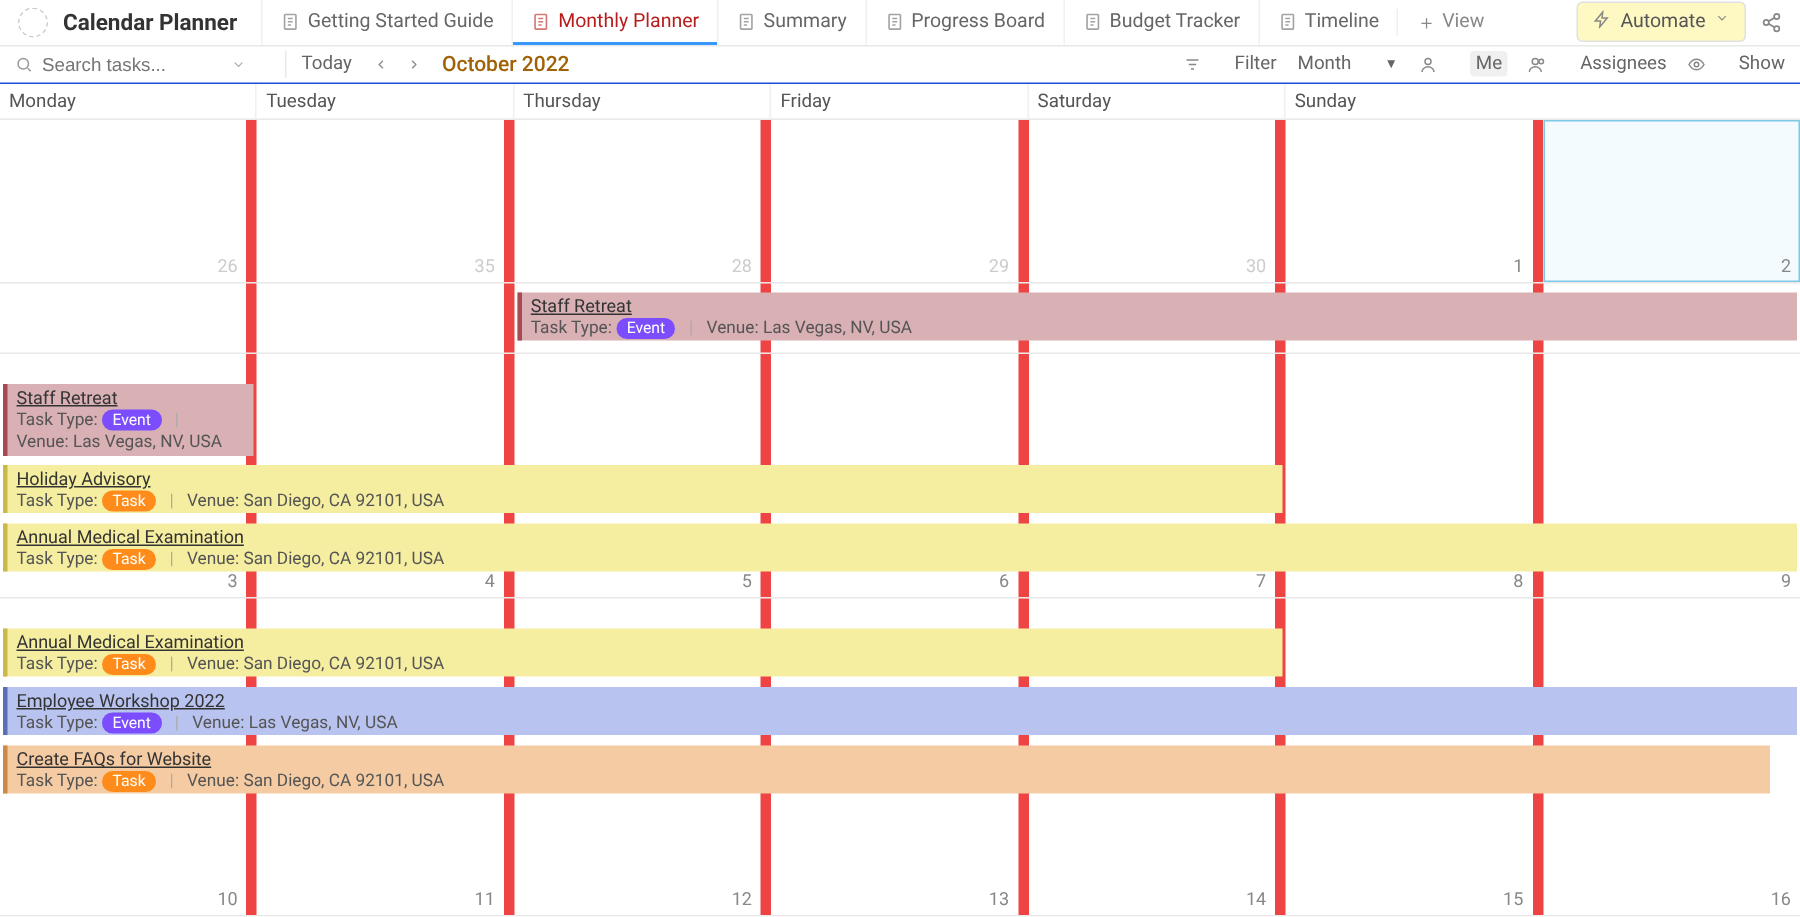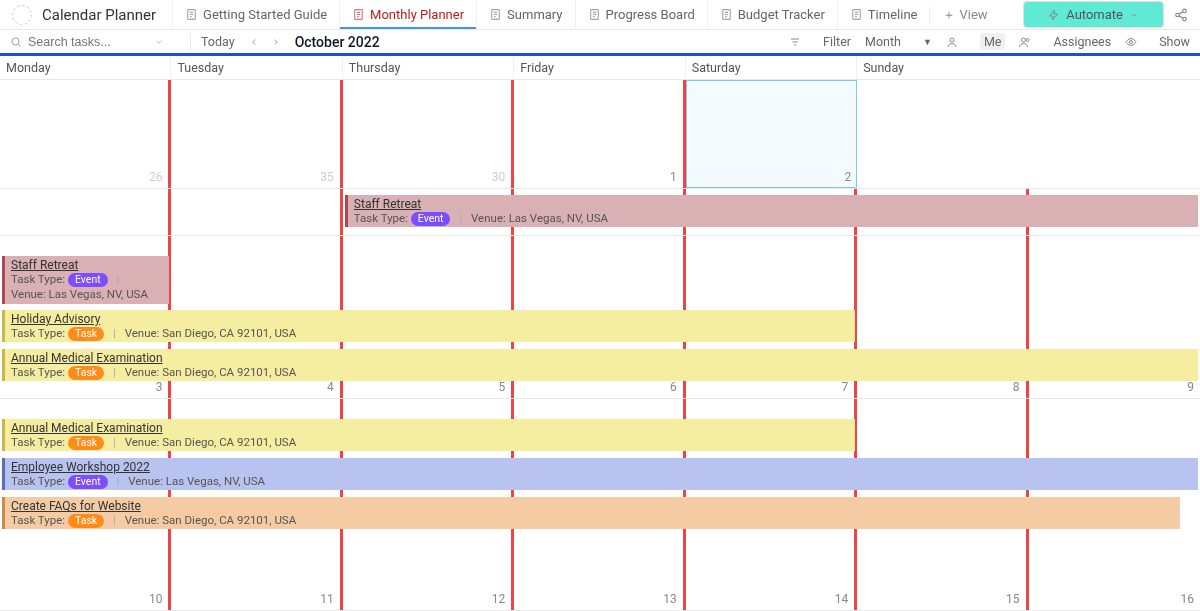"Calendar Planner" .page-title { font-weight: 400 -> 700 }
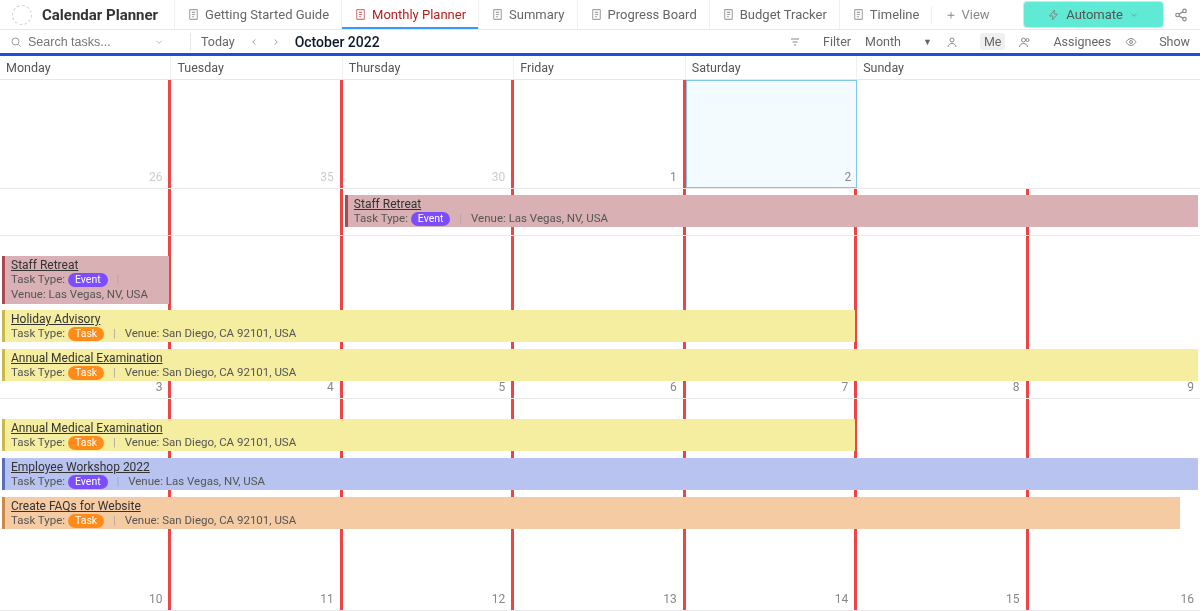"Automate" .btn-automate { align-items: center -> none; background: #5eead4 -> #fef9c3; padding: 5px 24px -> 5px 10px }
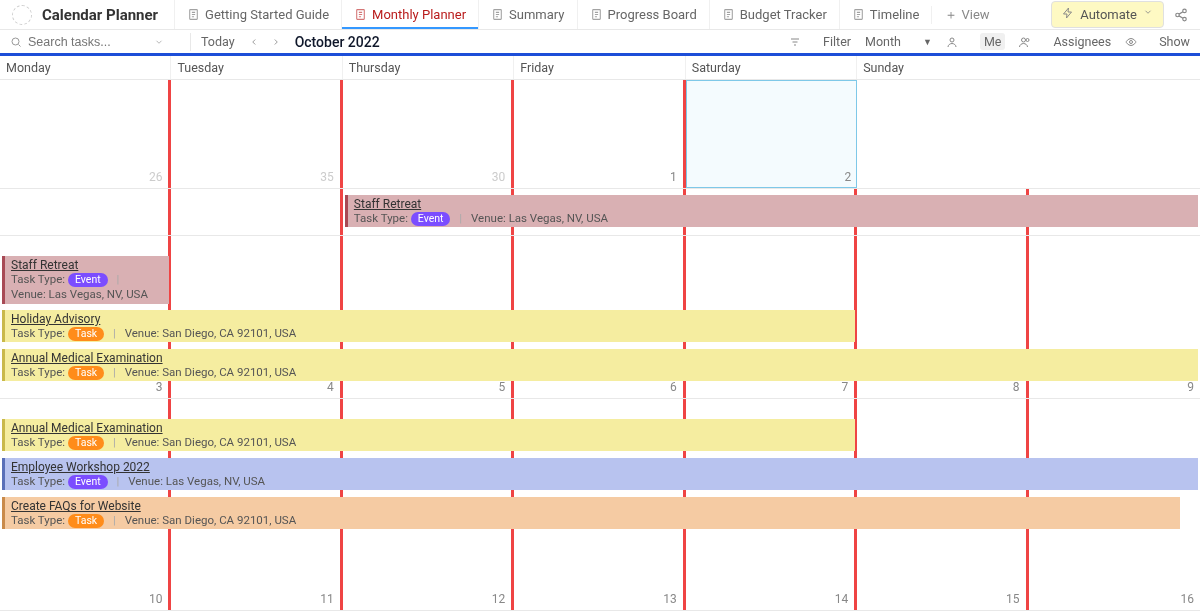"Search tasks..." .toolbar { border-bottom: 3px solid #1d4ed8 -> 1px solid #1d4ed8 }
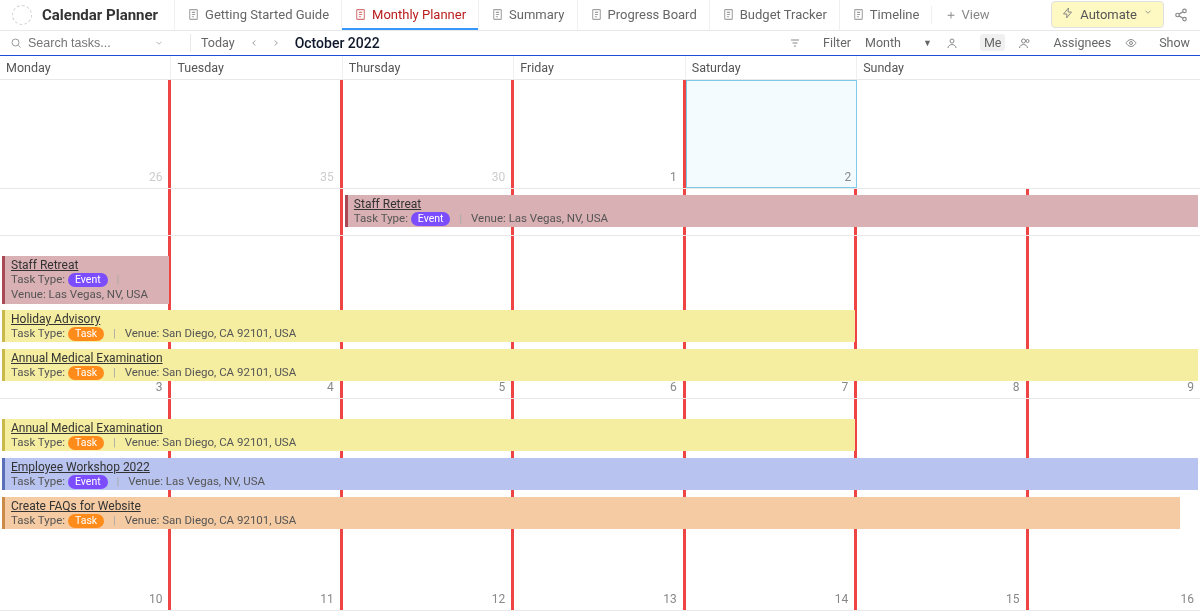"October 2022" .month-label { color: #0f172a -> #a16207 }
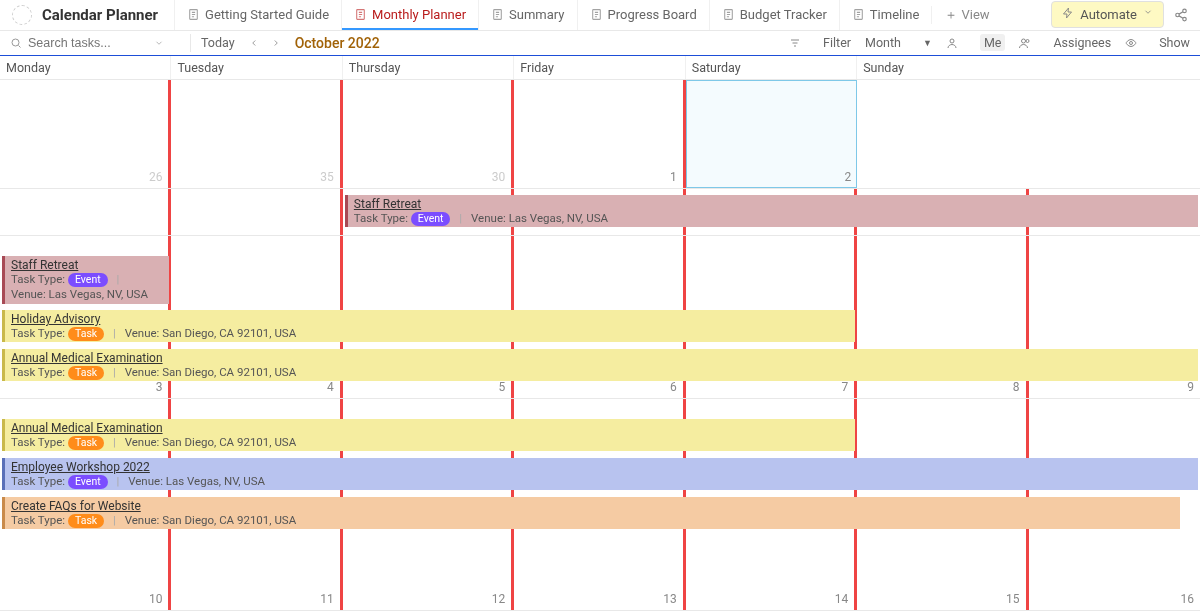"26" .cell { border-right: 3px solid #ef4444 -> 7px solid #ef4444 }
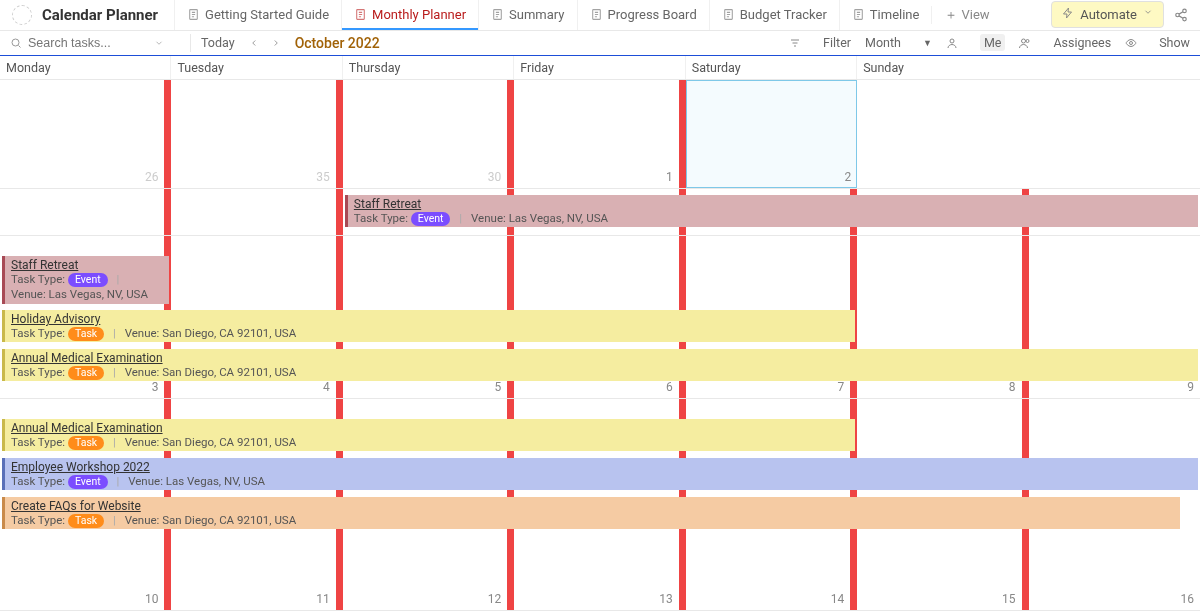"28" div.cell { html: none -> <div> <div>28</div> </div> }
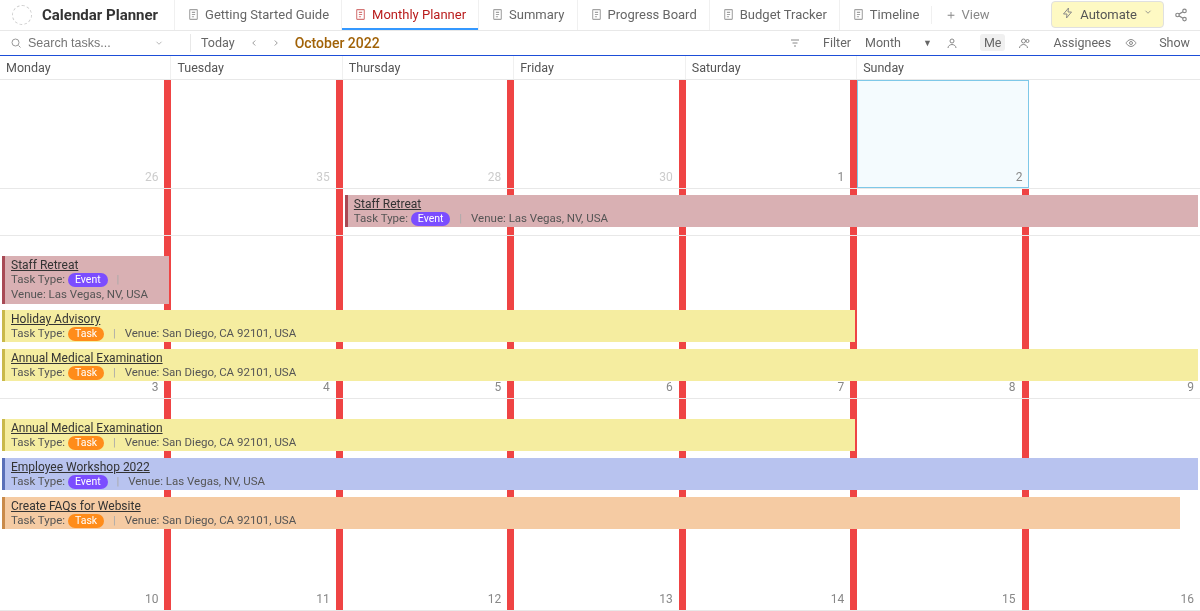"29" div.cell { html: none -> <div> <div>29</div> </div> }
